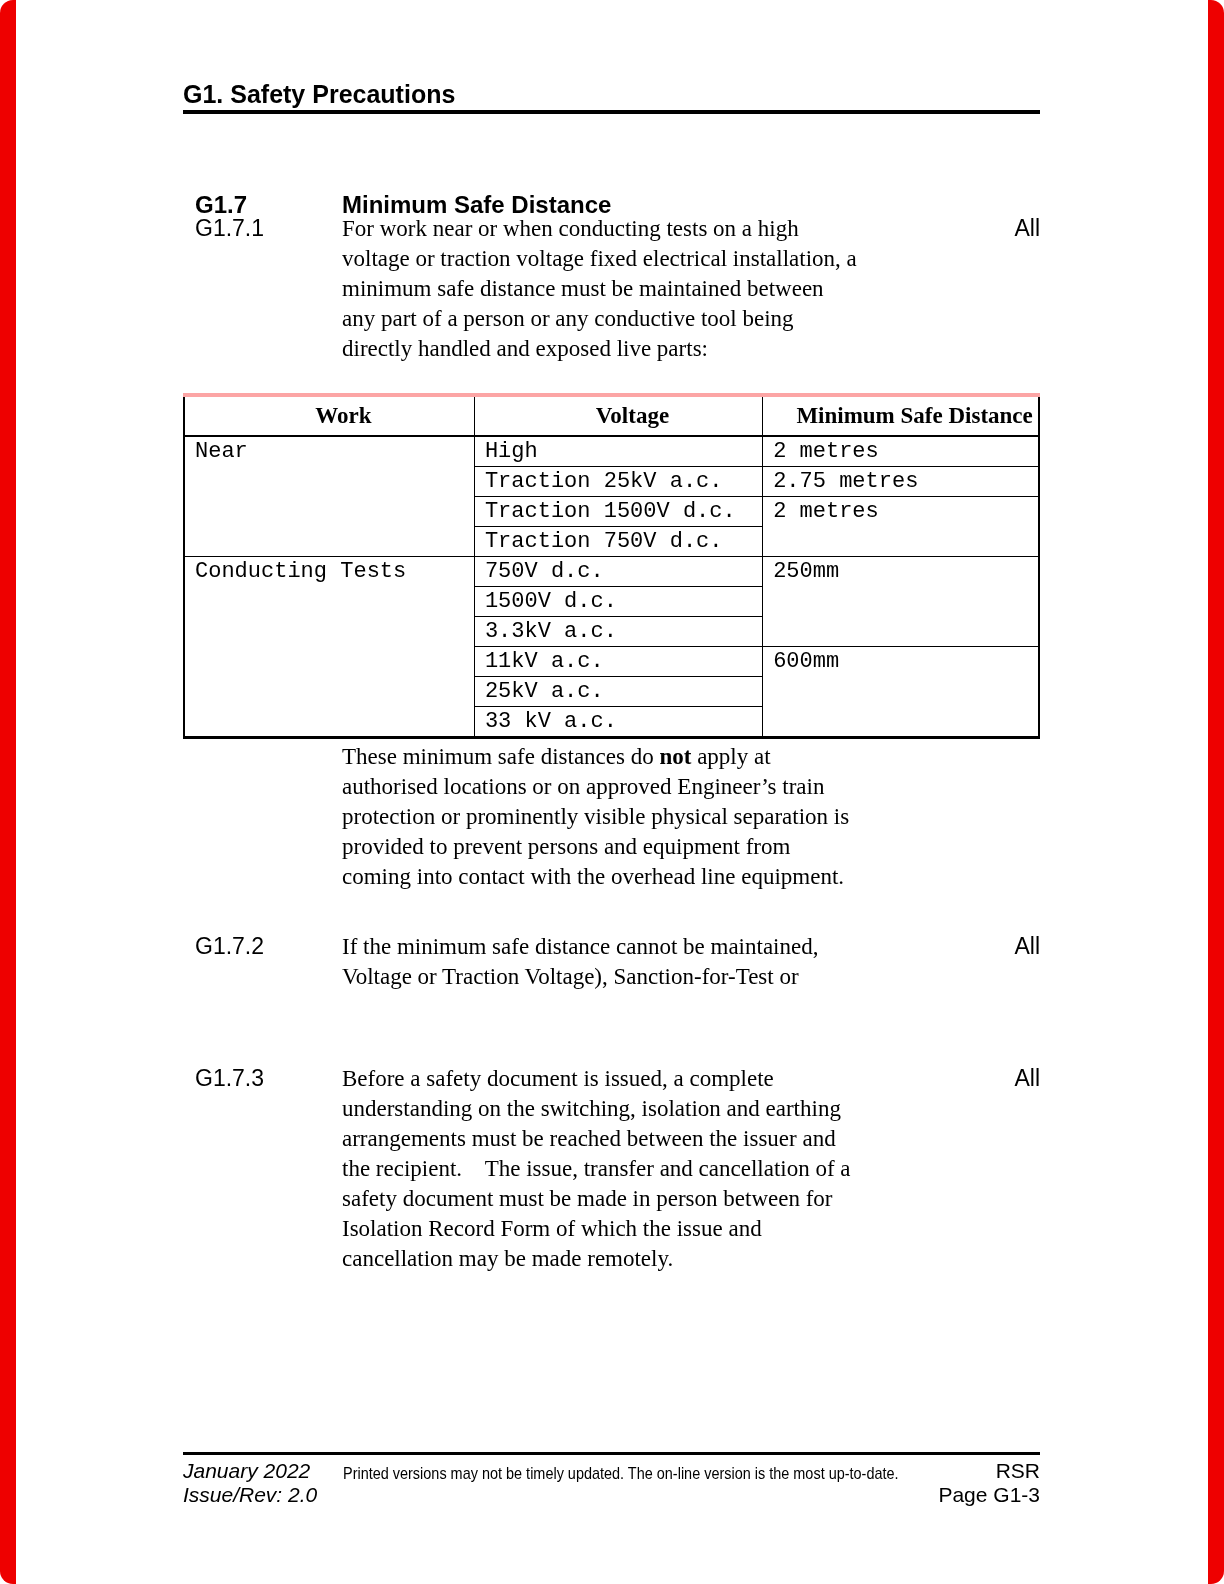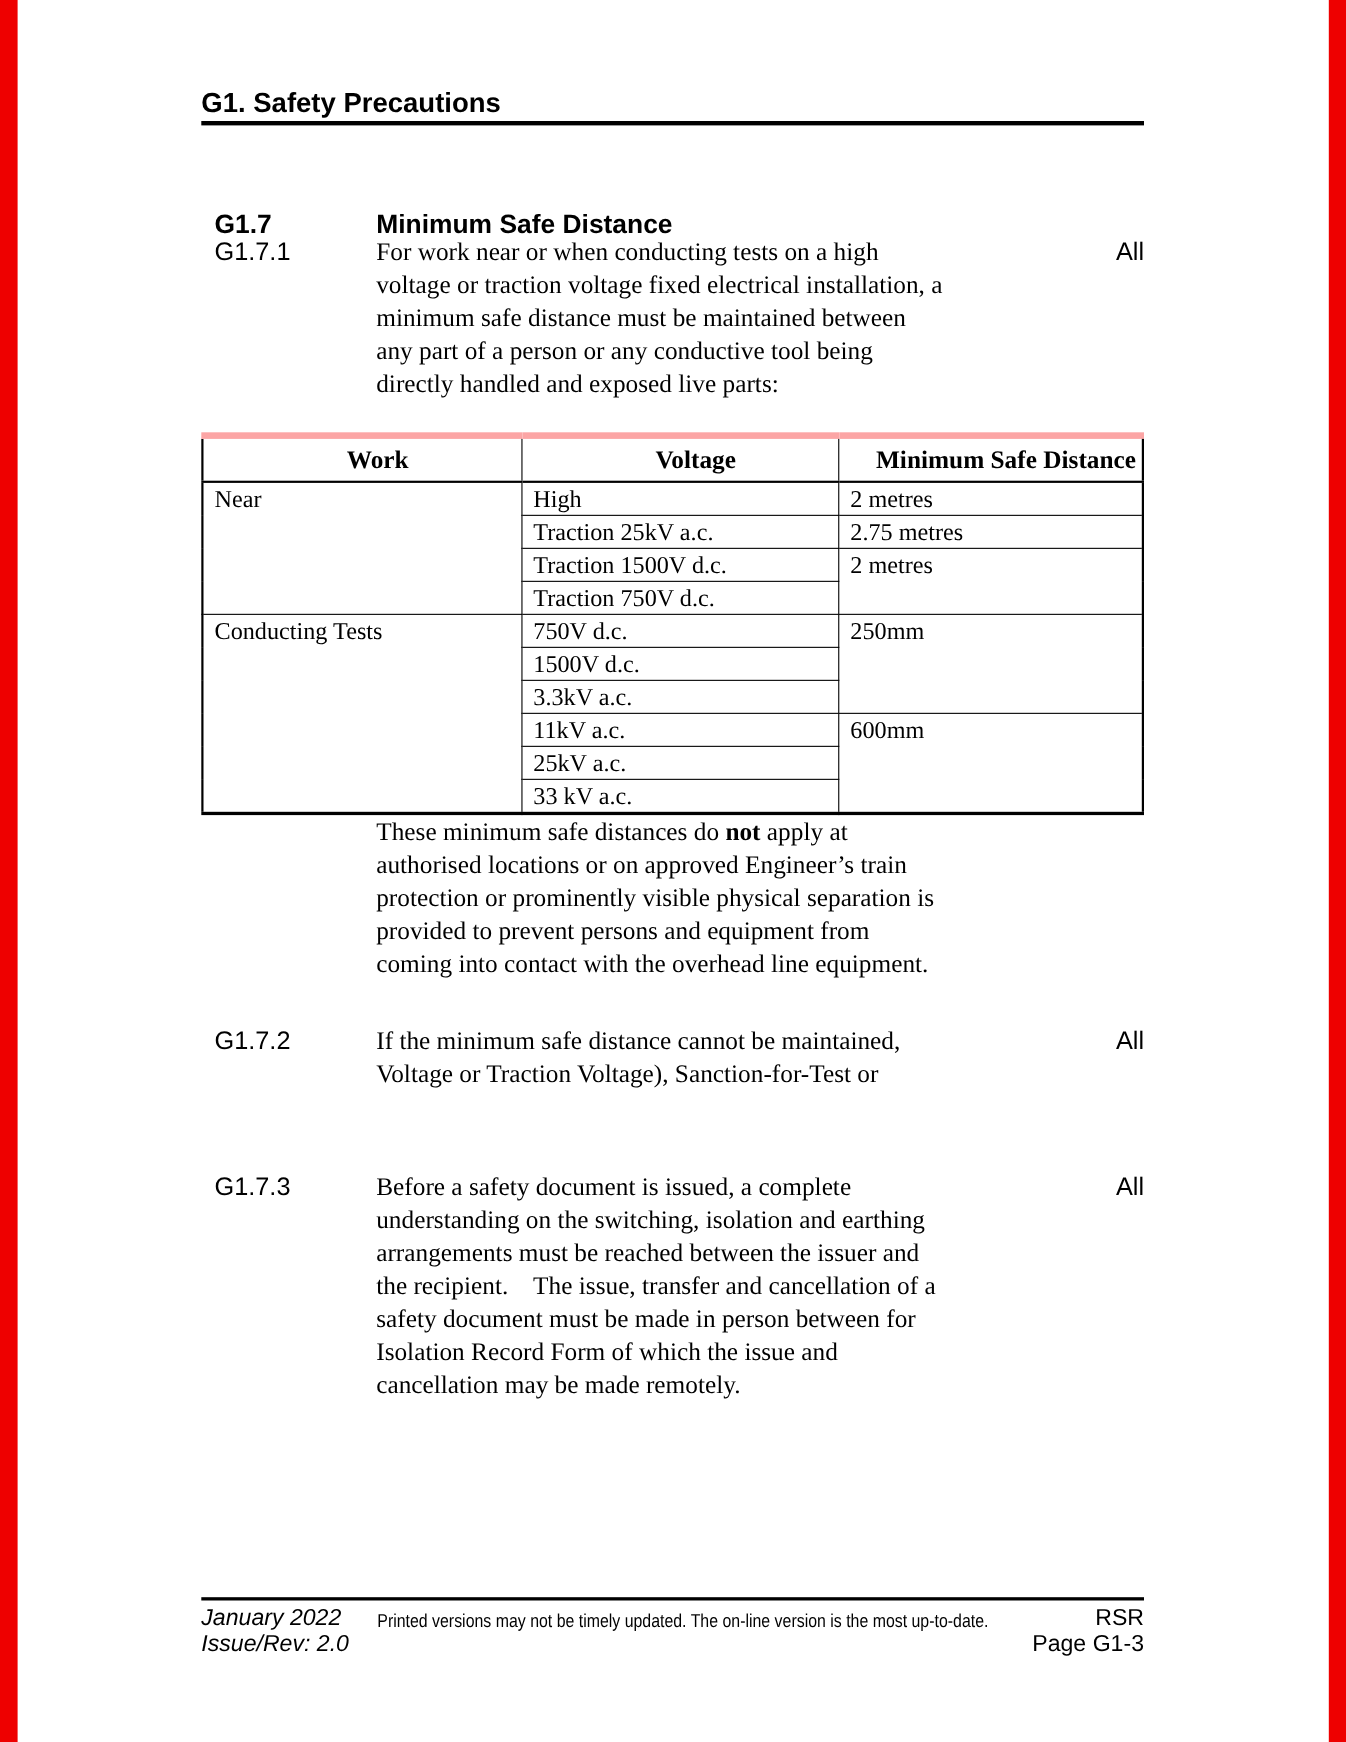"G1. Safety Precautions" .page { border-radius: none -> 13px }
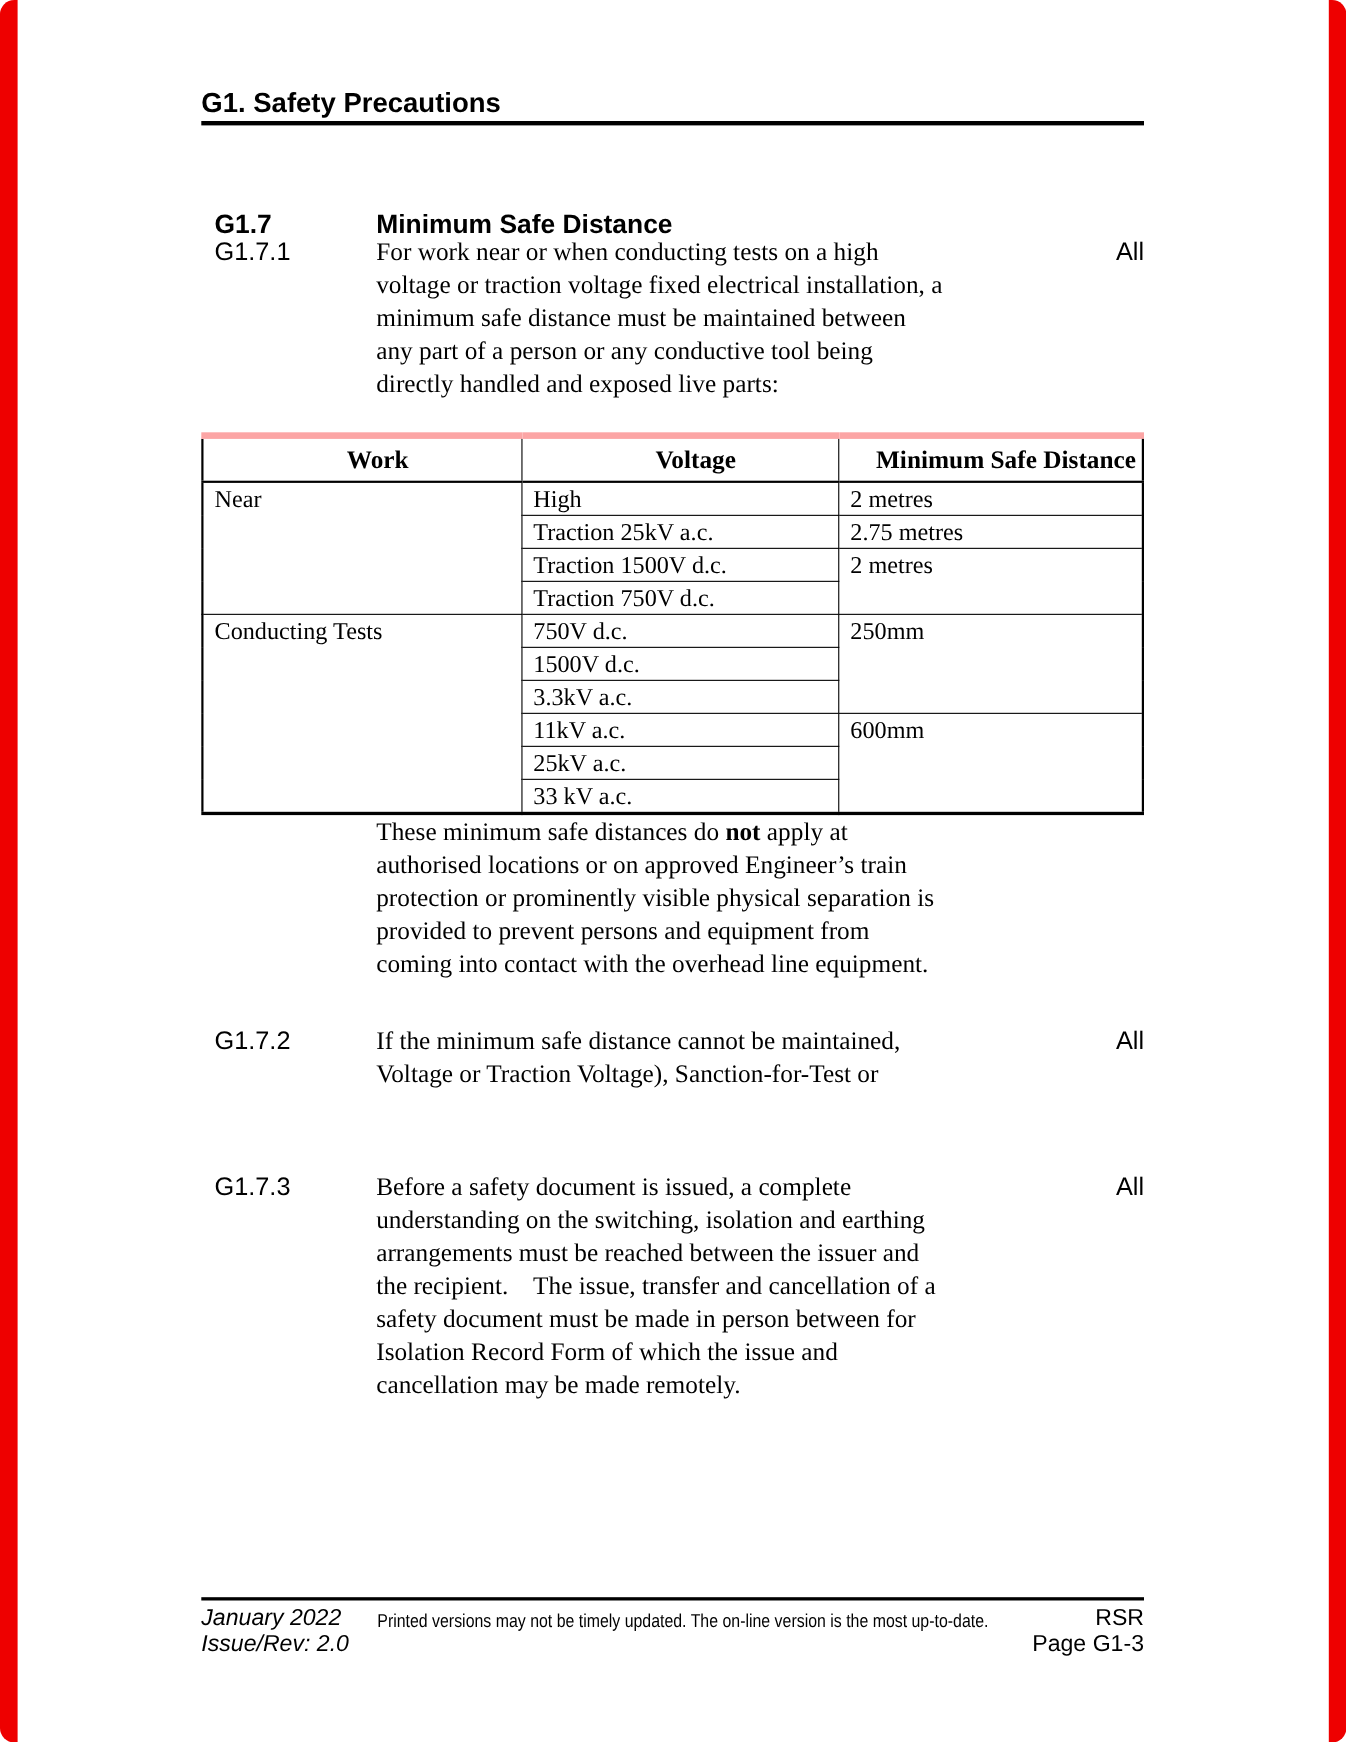"Work" table.msd th { border-top: 6px solid #fca5a5 -> 4px solid #fca5a5 }
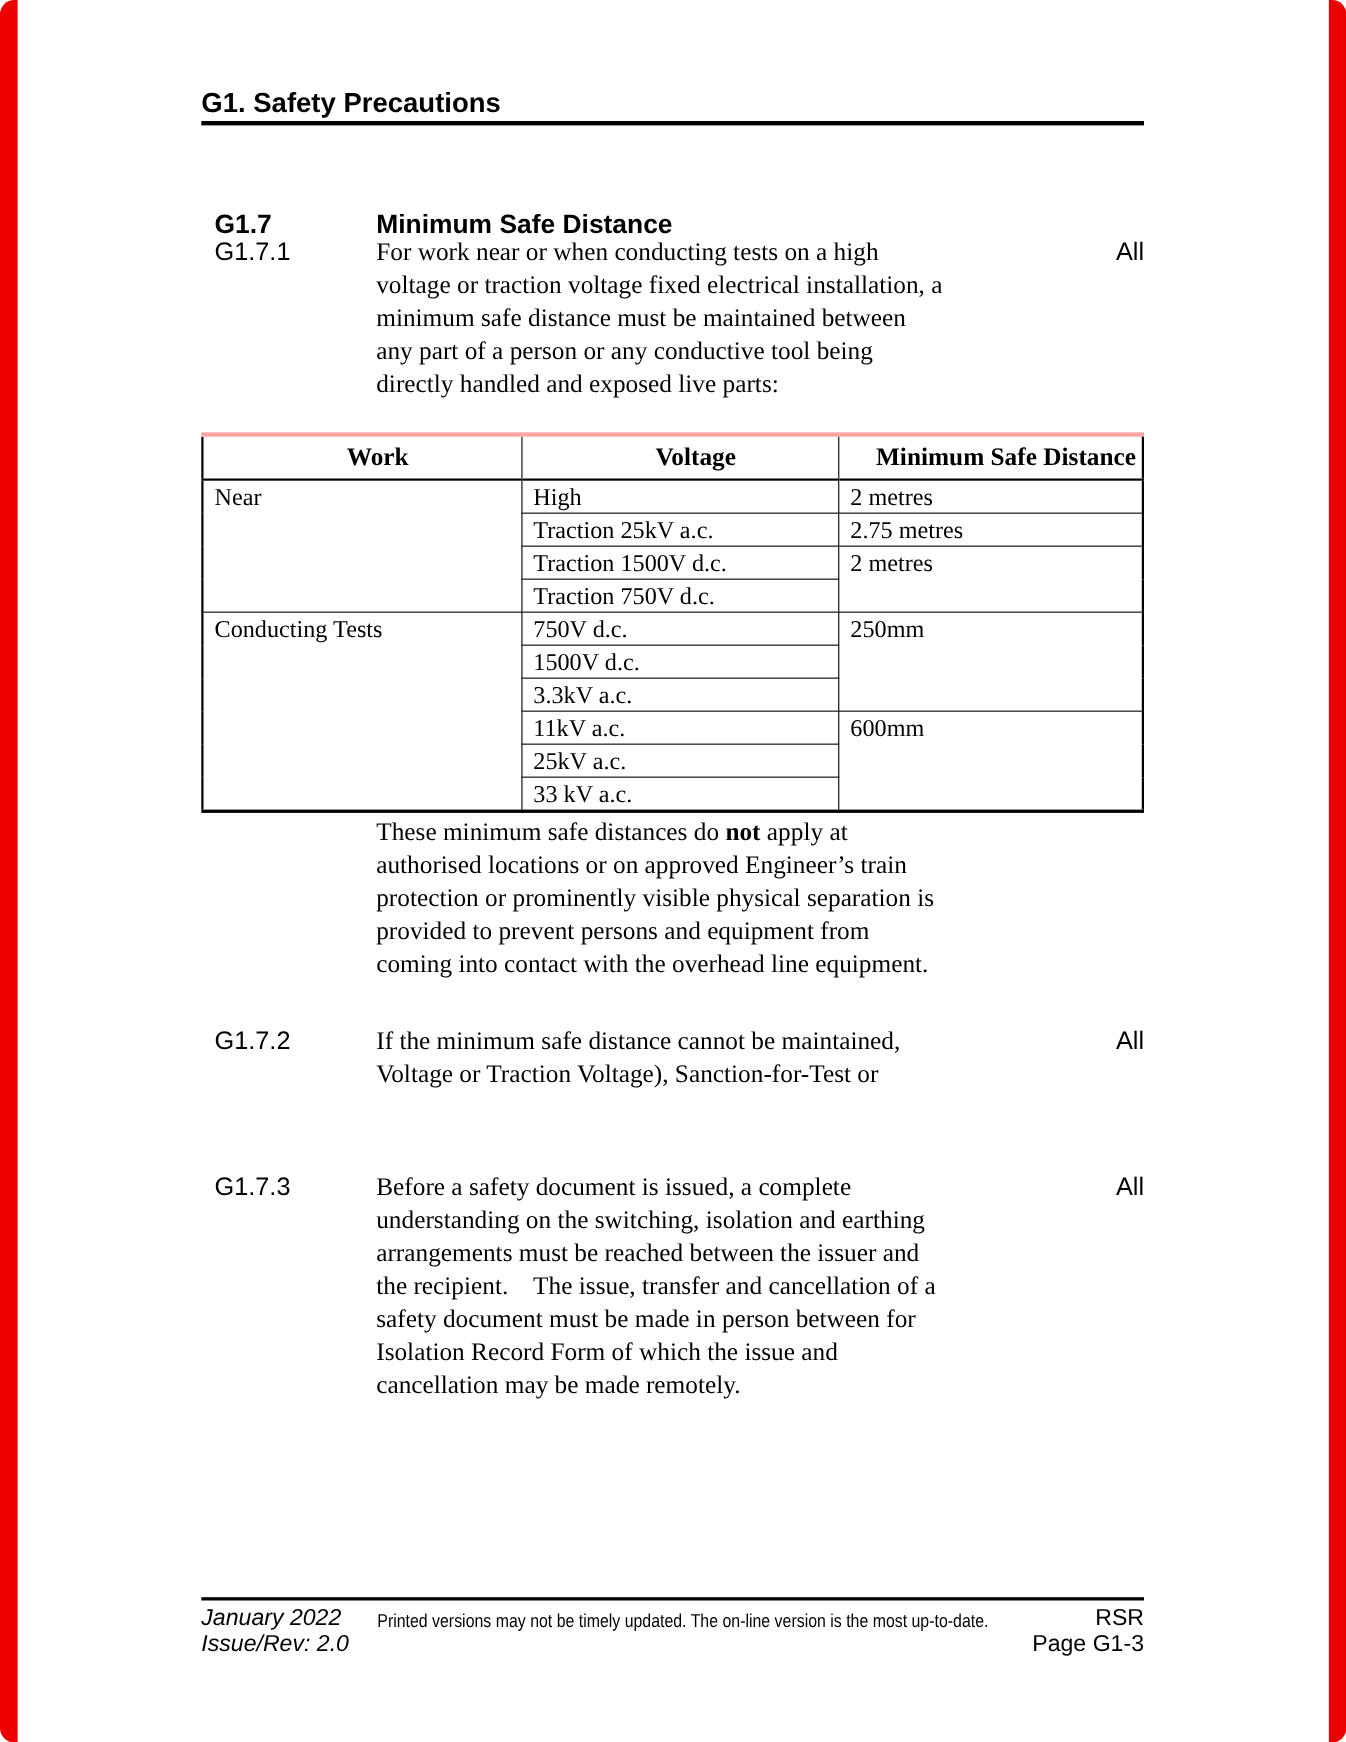"Near" table.msd td { font-family: none -> Liberation Mono, monospace }
